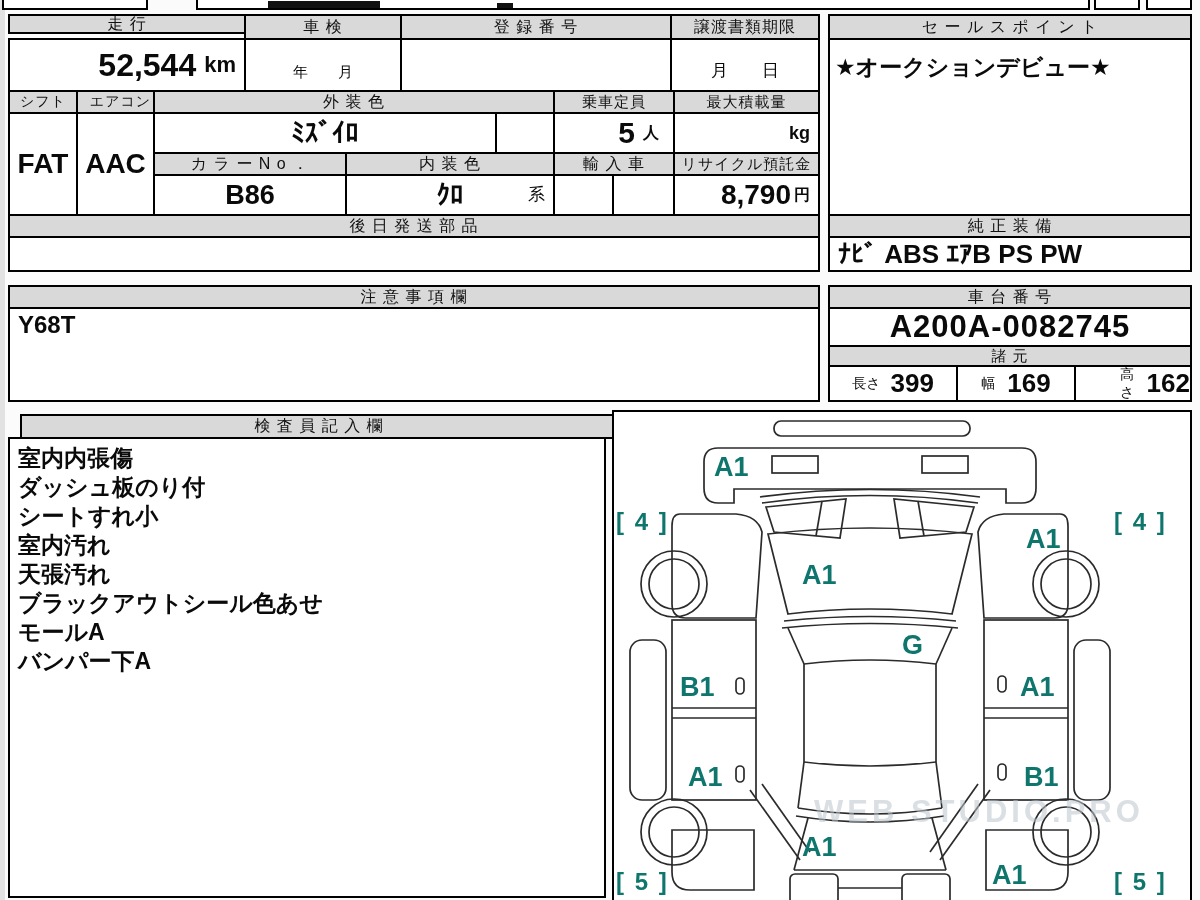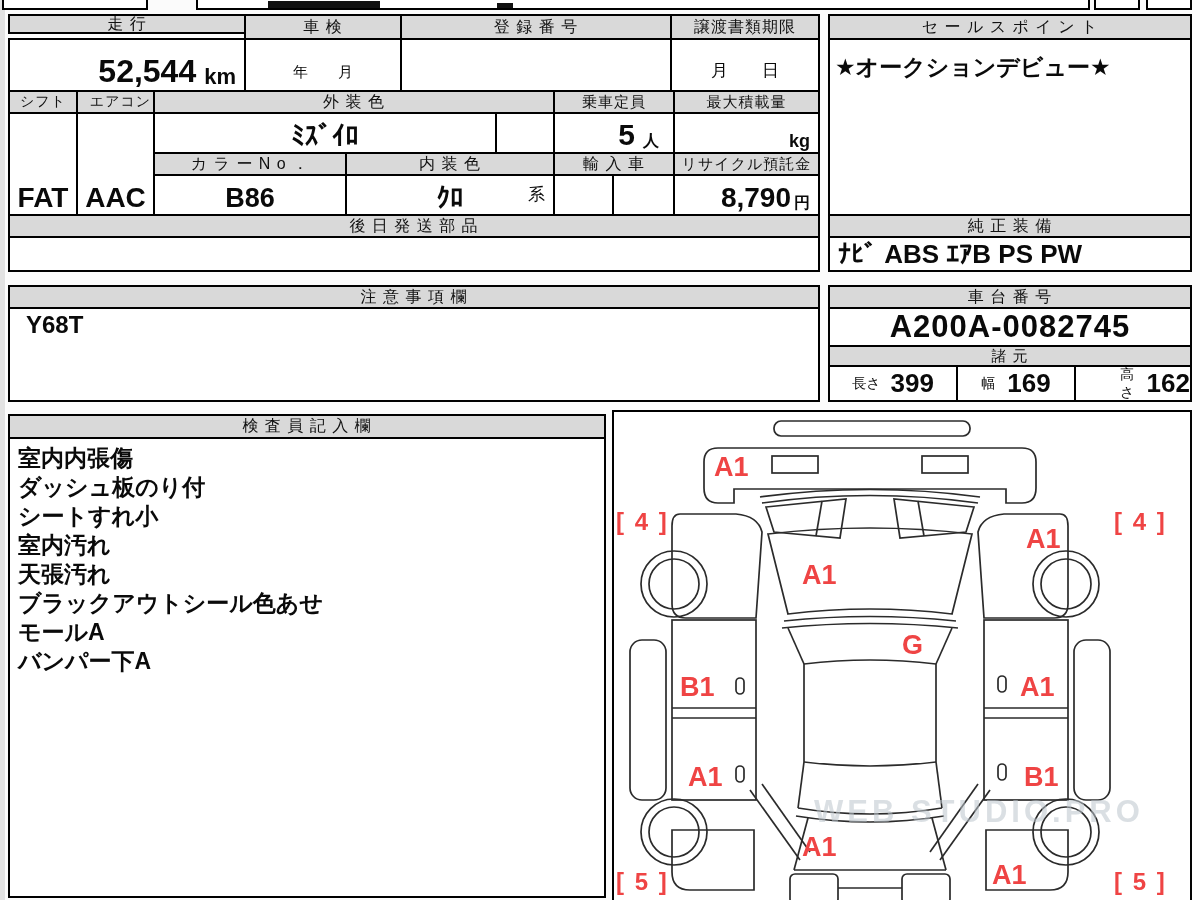"52,544" .val { align-items: flex-end -> none }
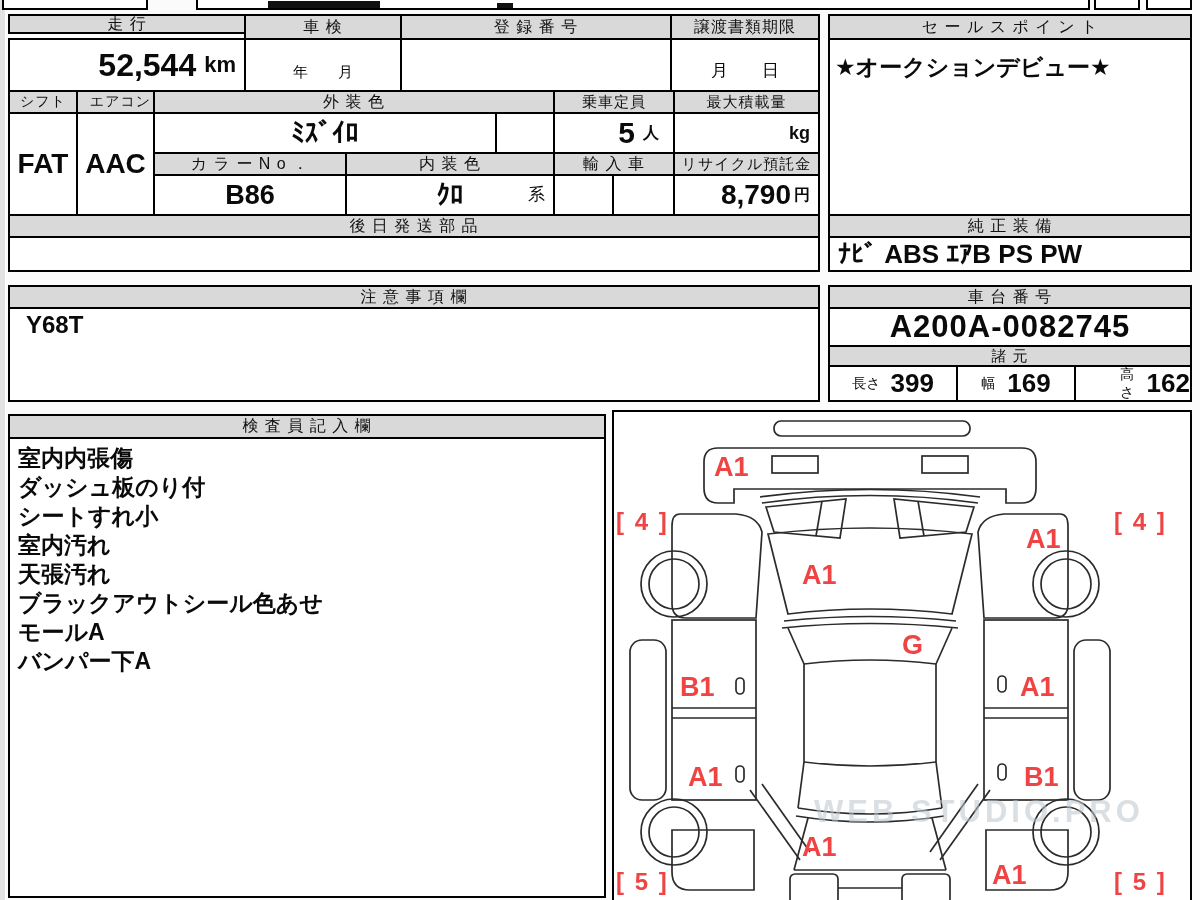"Y68T" div.cell { padding-left: 16px -> 8px }
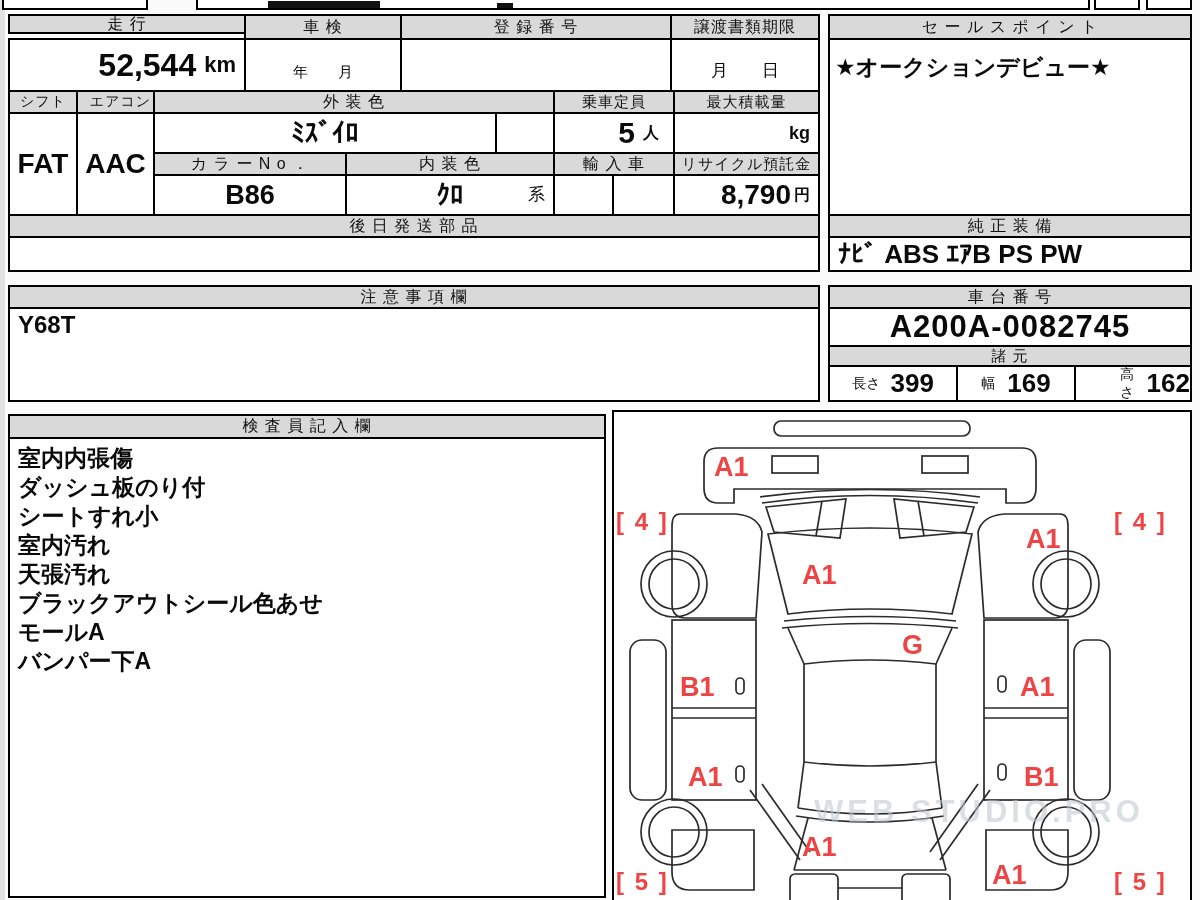"検 査 員 記 入" div.cell { left: 8px -> 20px }
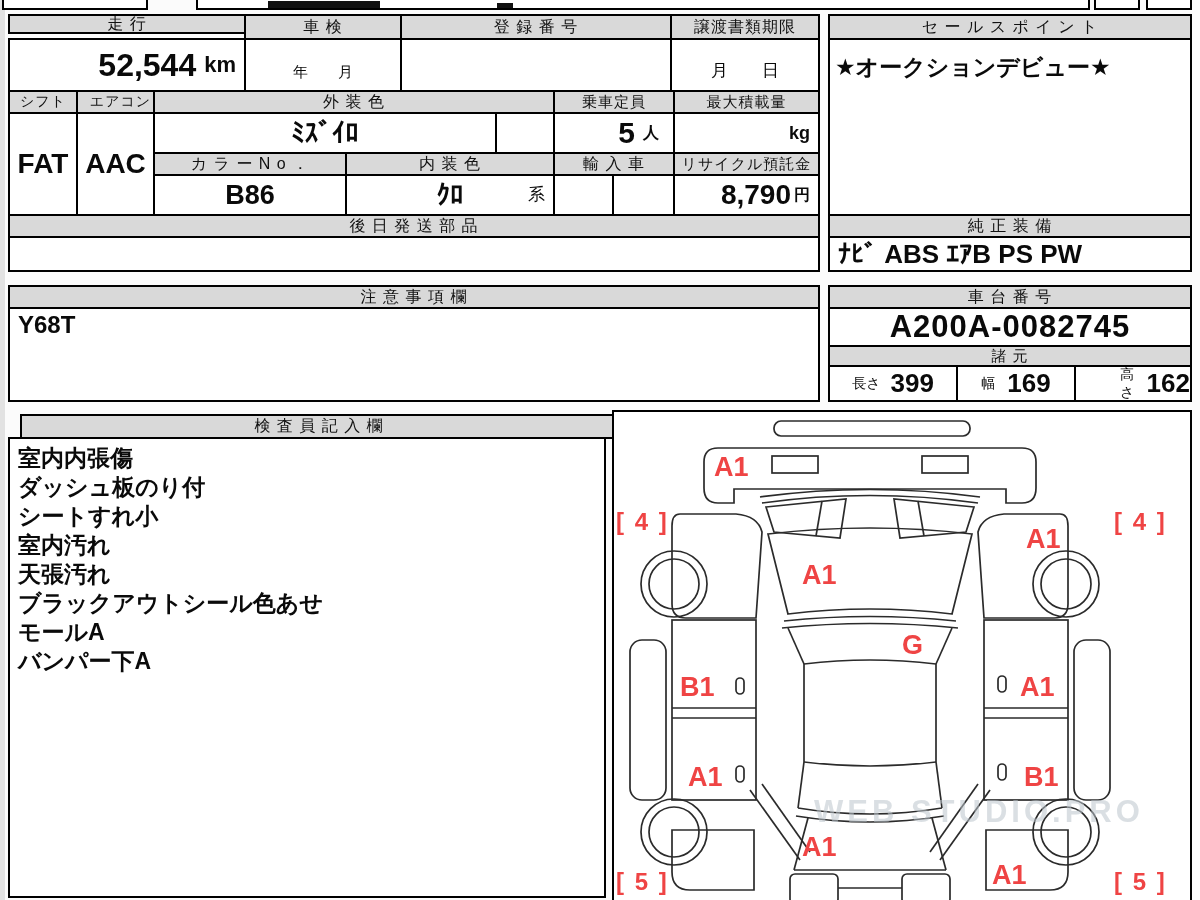"A1" .dlabel { color: #ef4444 -> #0f766e }
